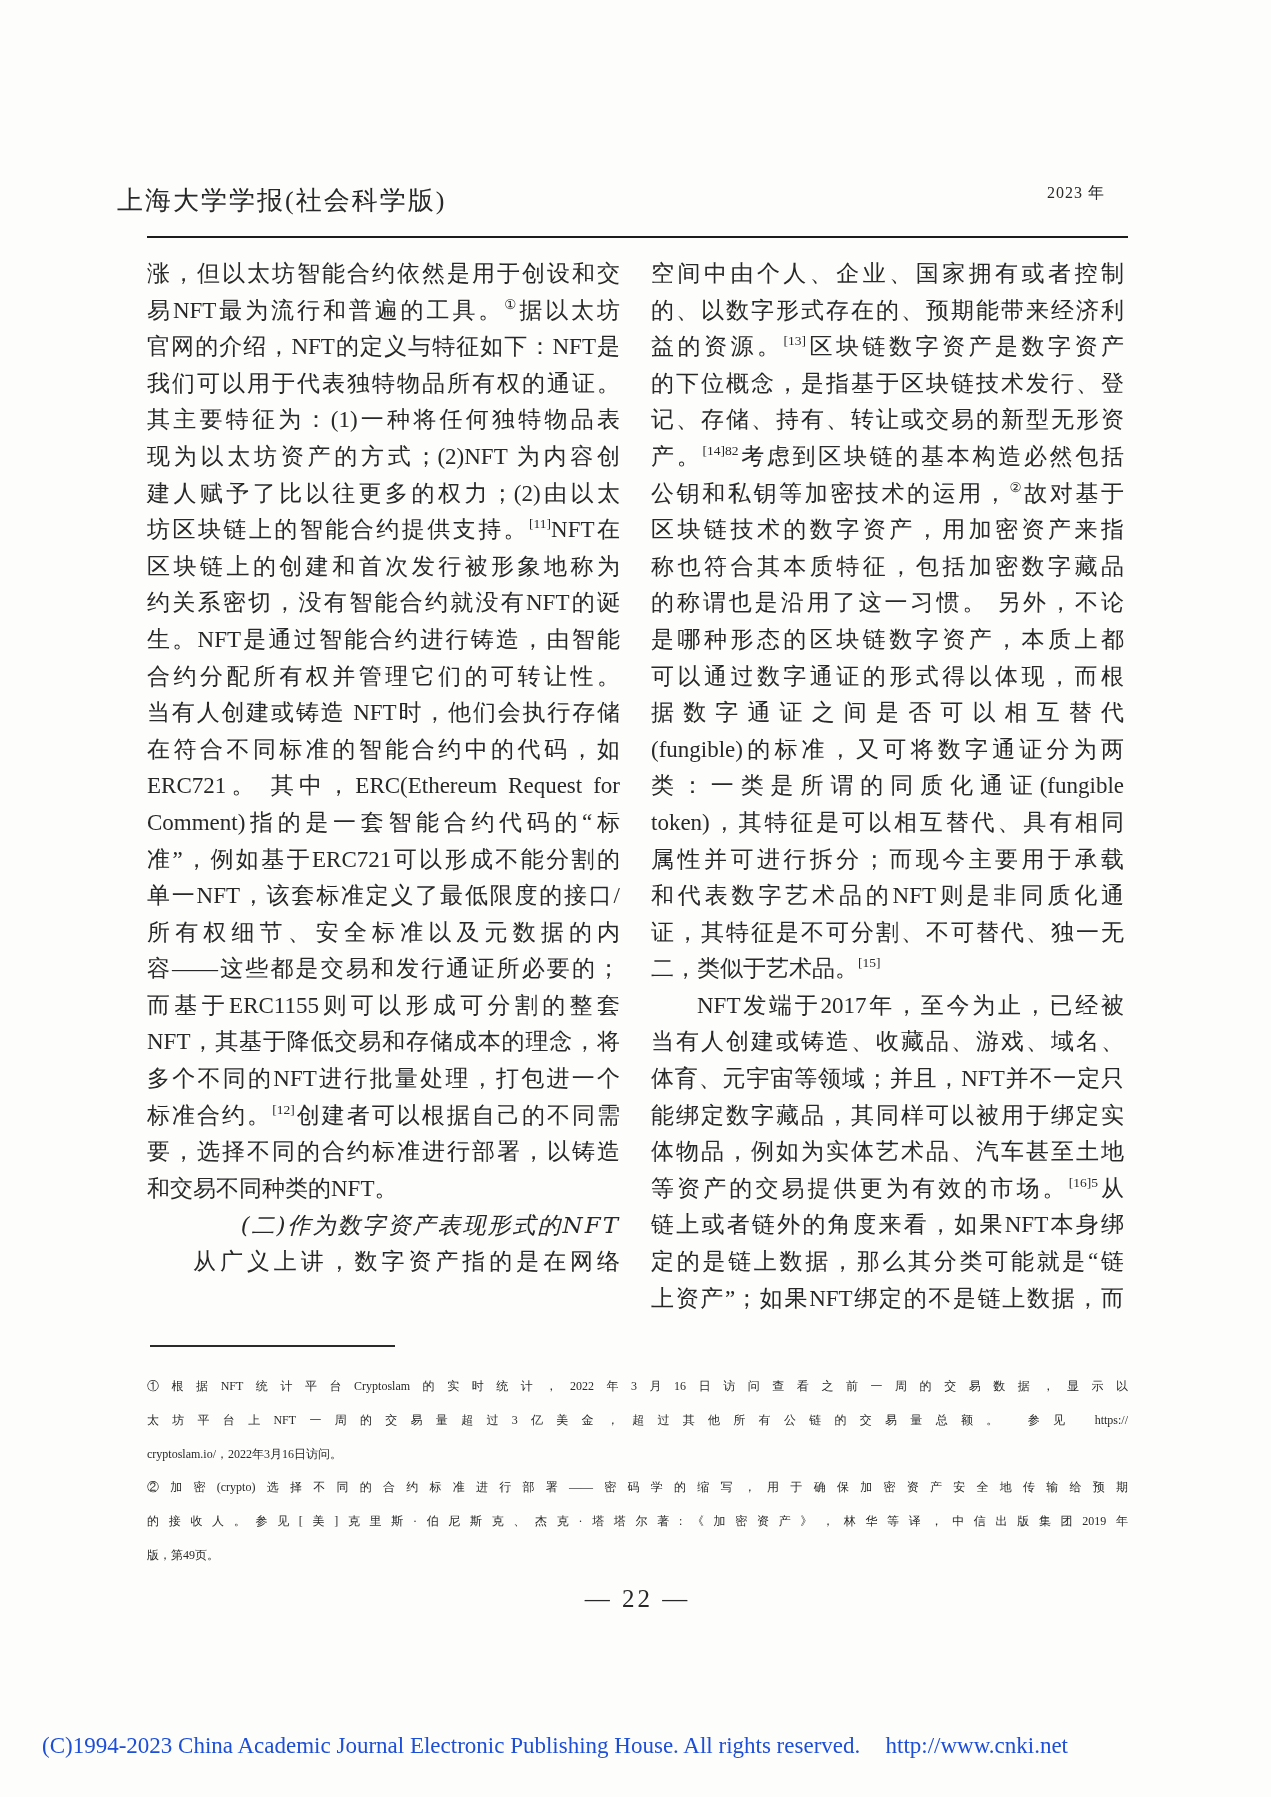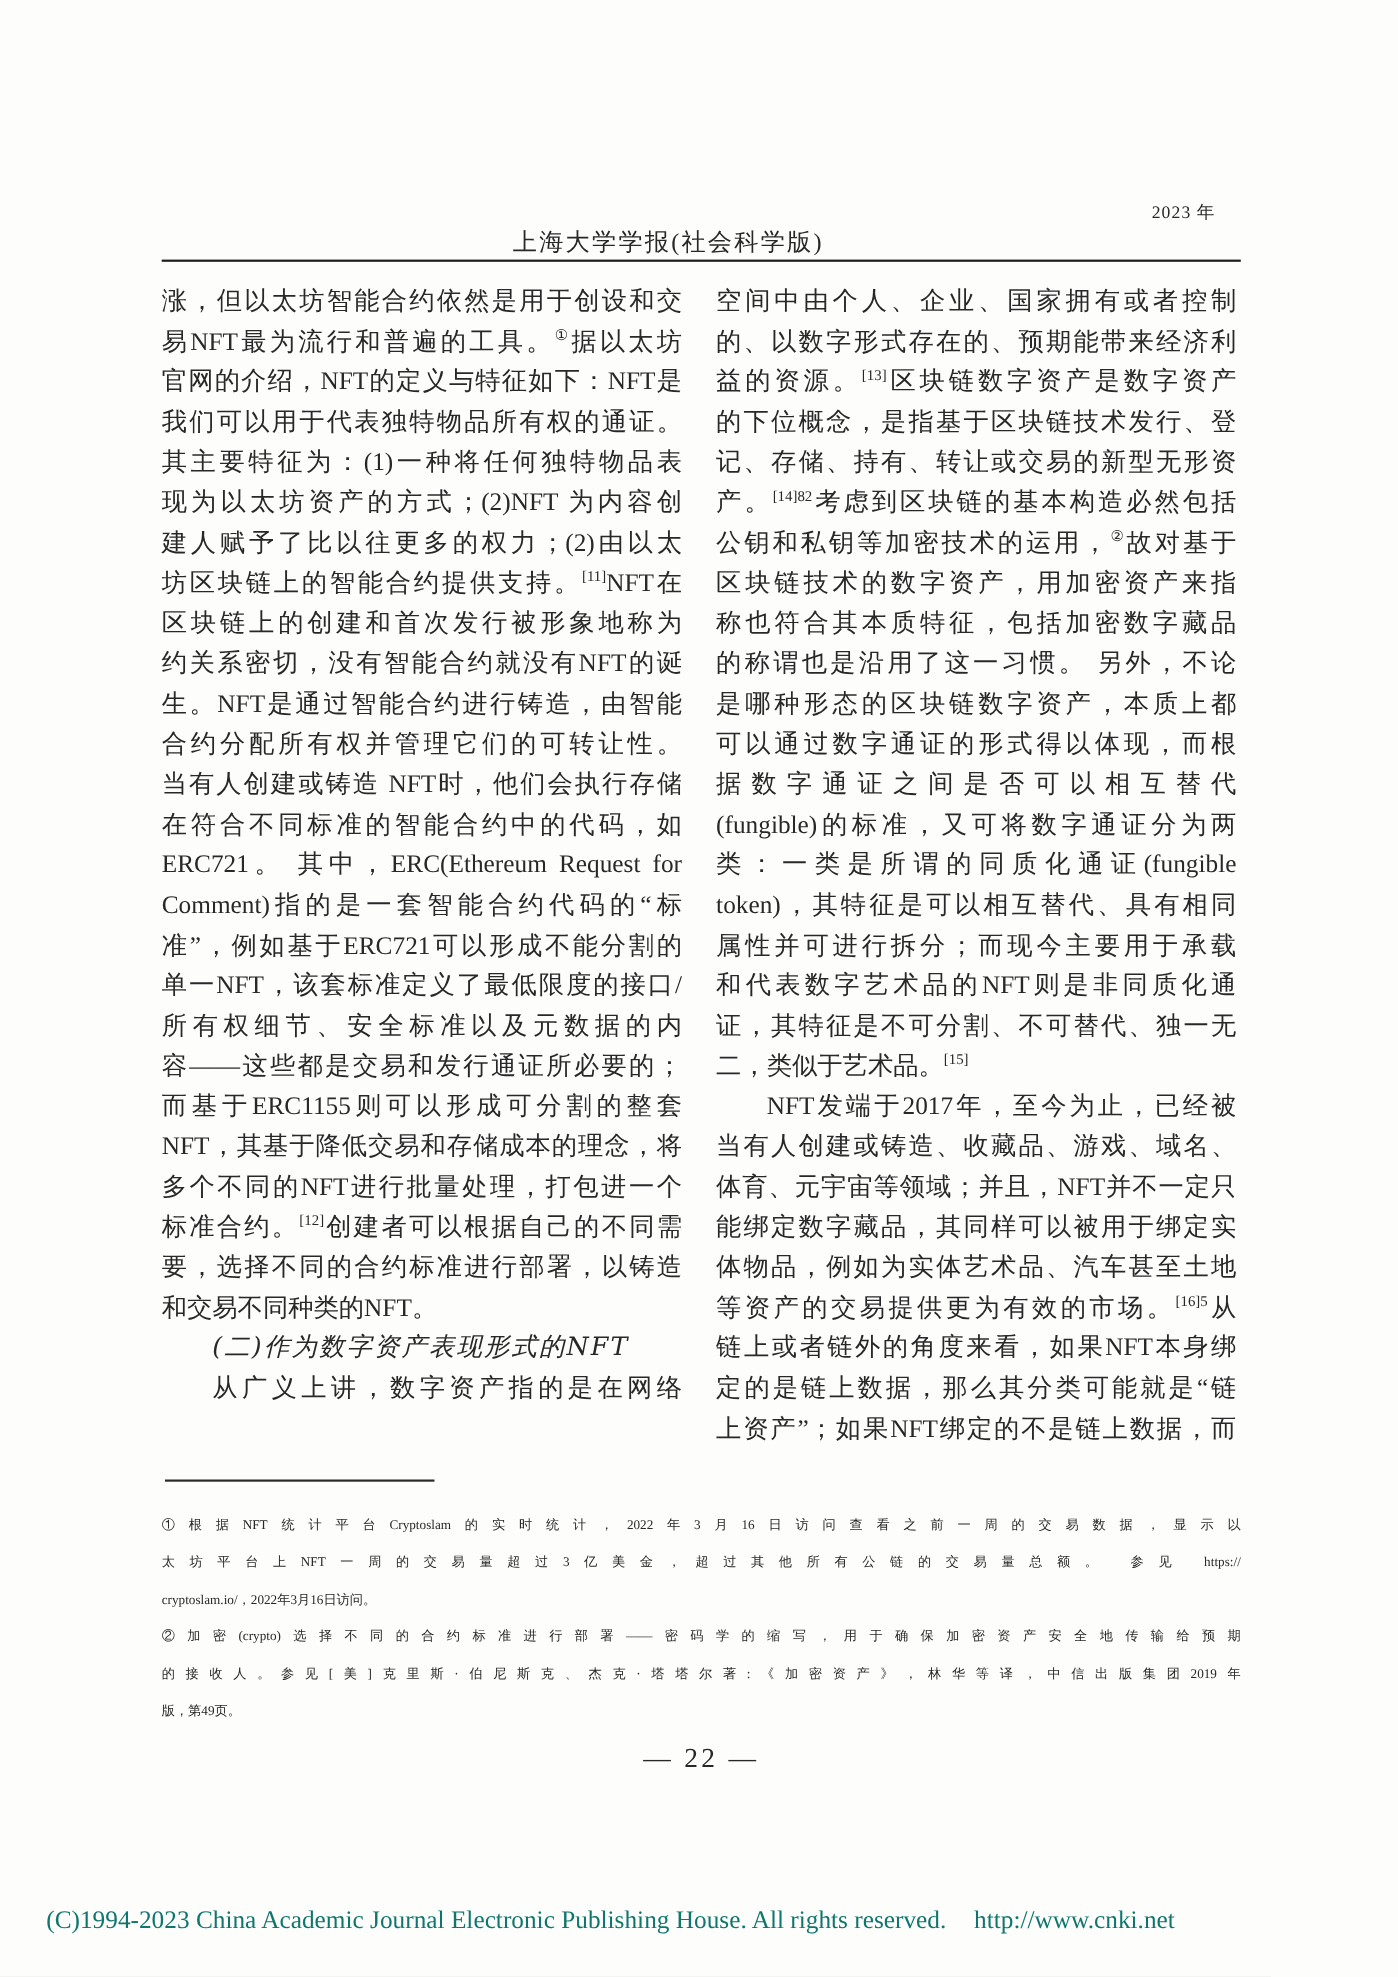"上海大学学报(社会科学版)" .journal-title { font-size: 22px -> 26px; margin-top: 22px -> none; text-align: center -> none }
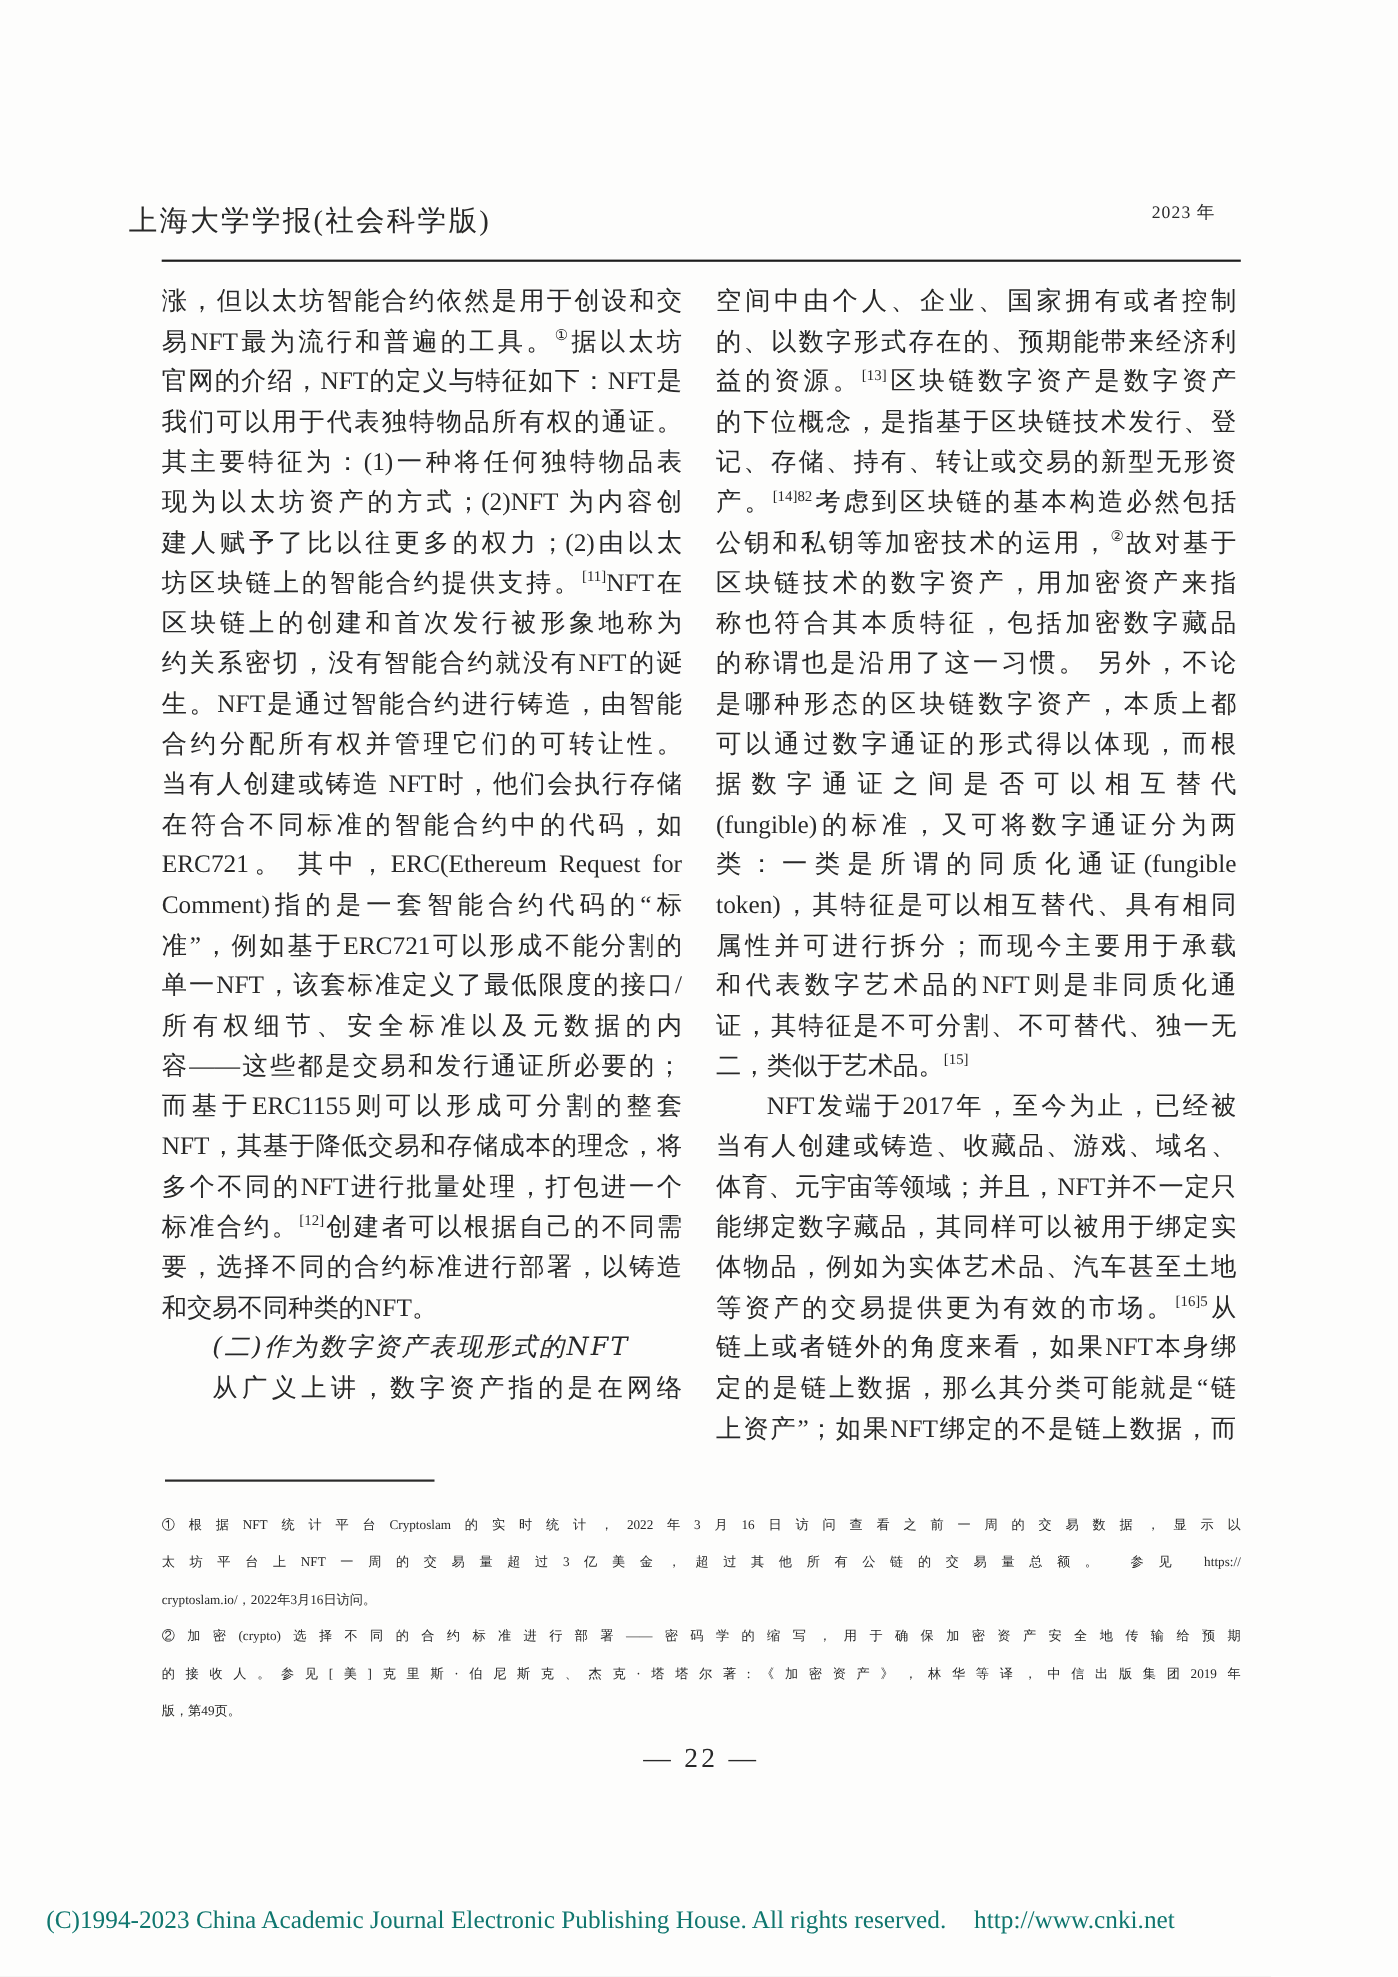"(二)作为数字资产表现形式的NFT" .line.indent { text-align: none -> right }
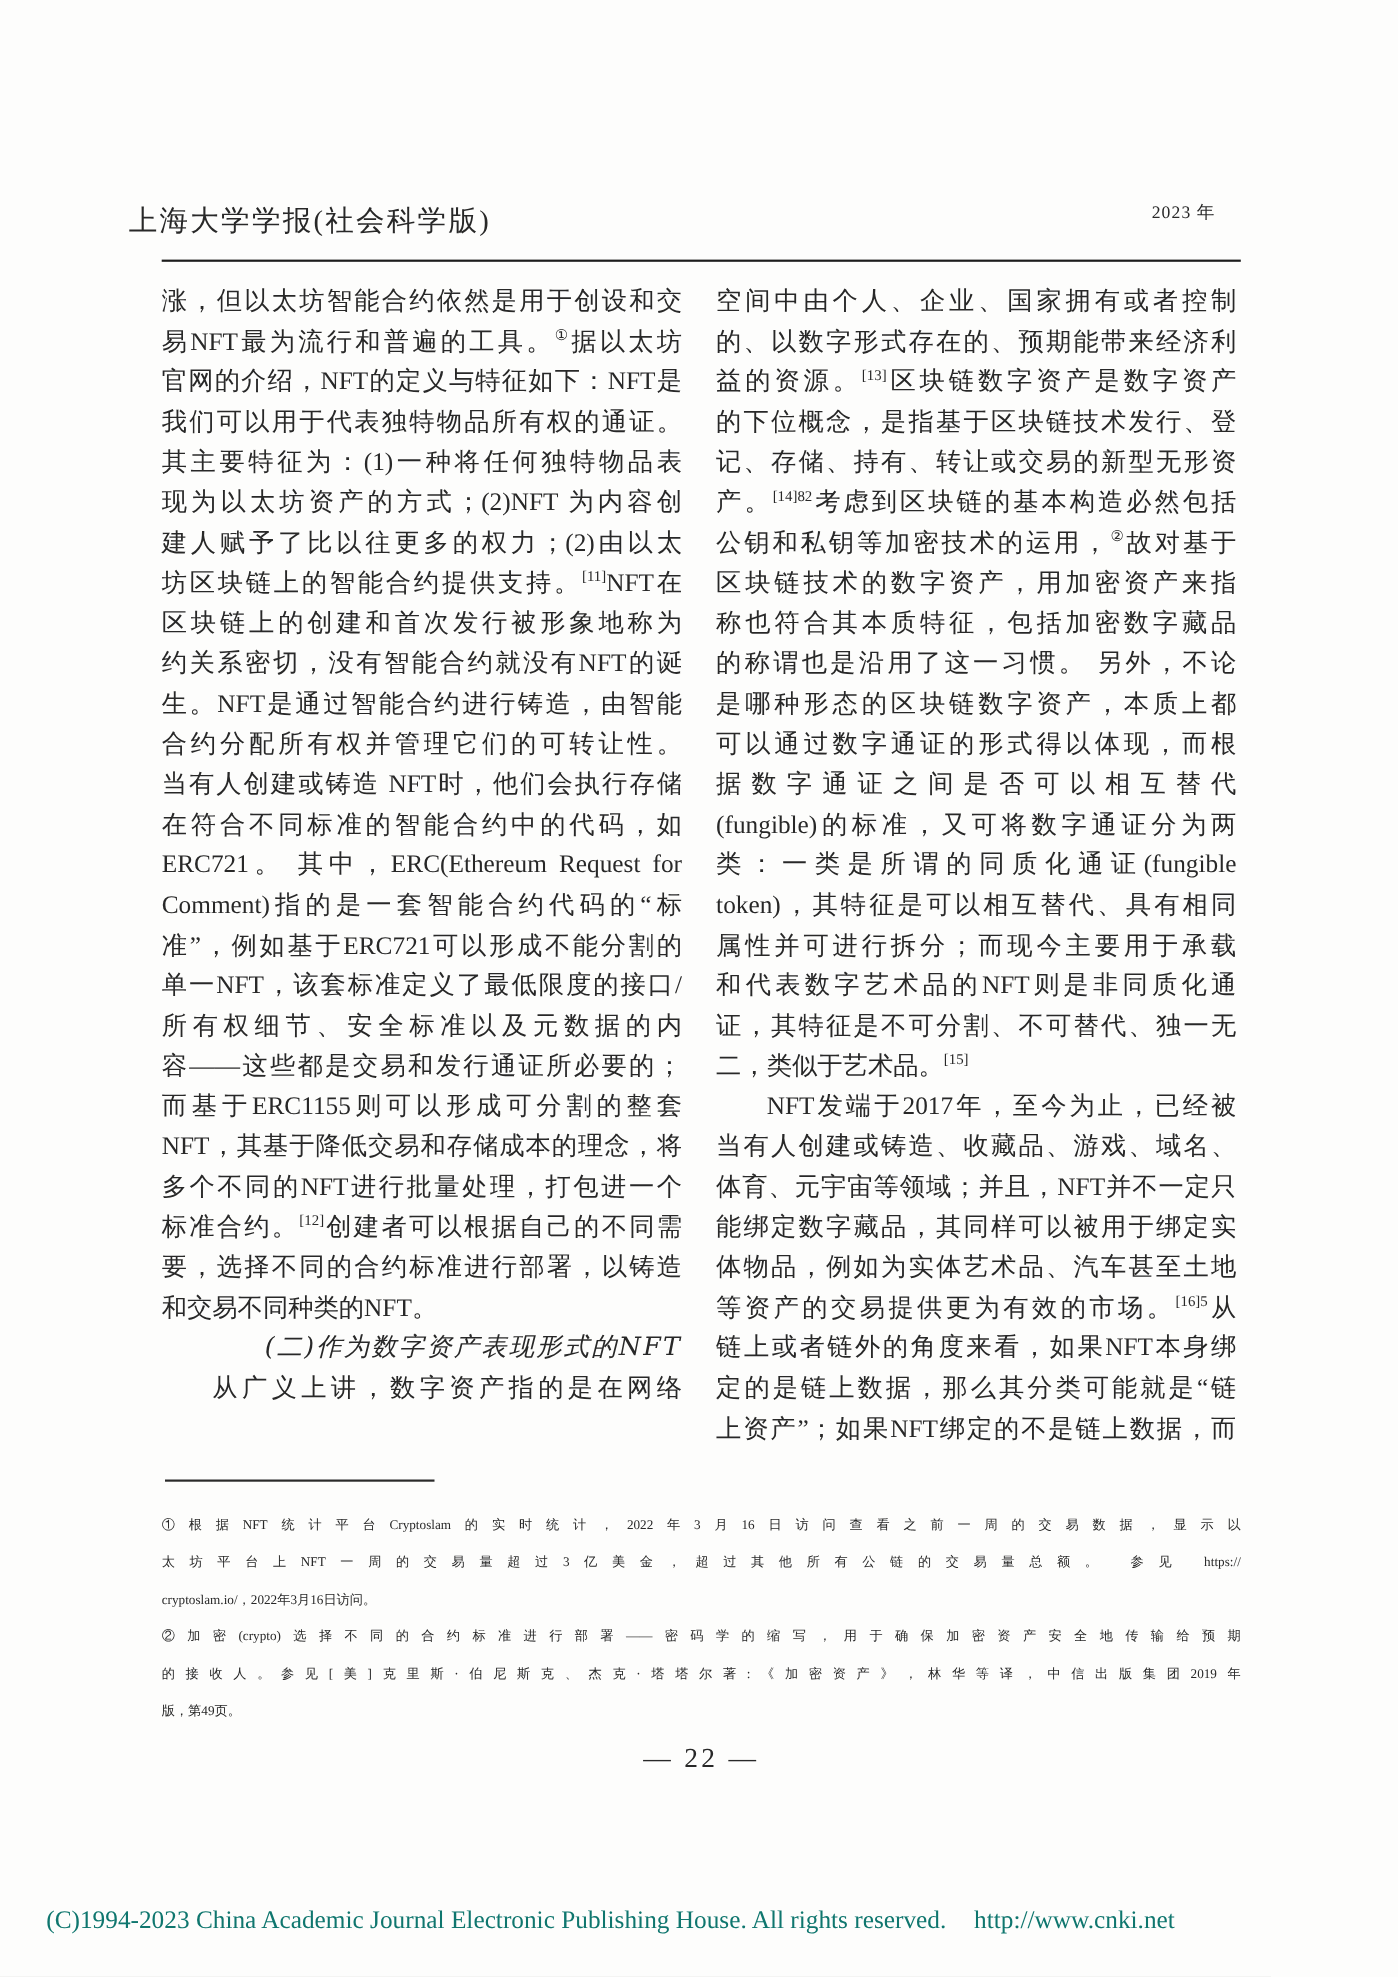"(C)1994-2023 China Academic Journal" .copyright { color: #0f766e -> #1d4ed8 }
